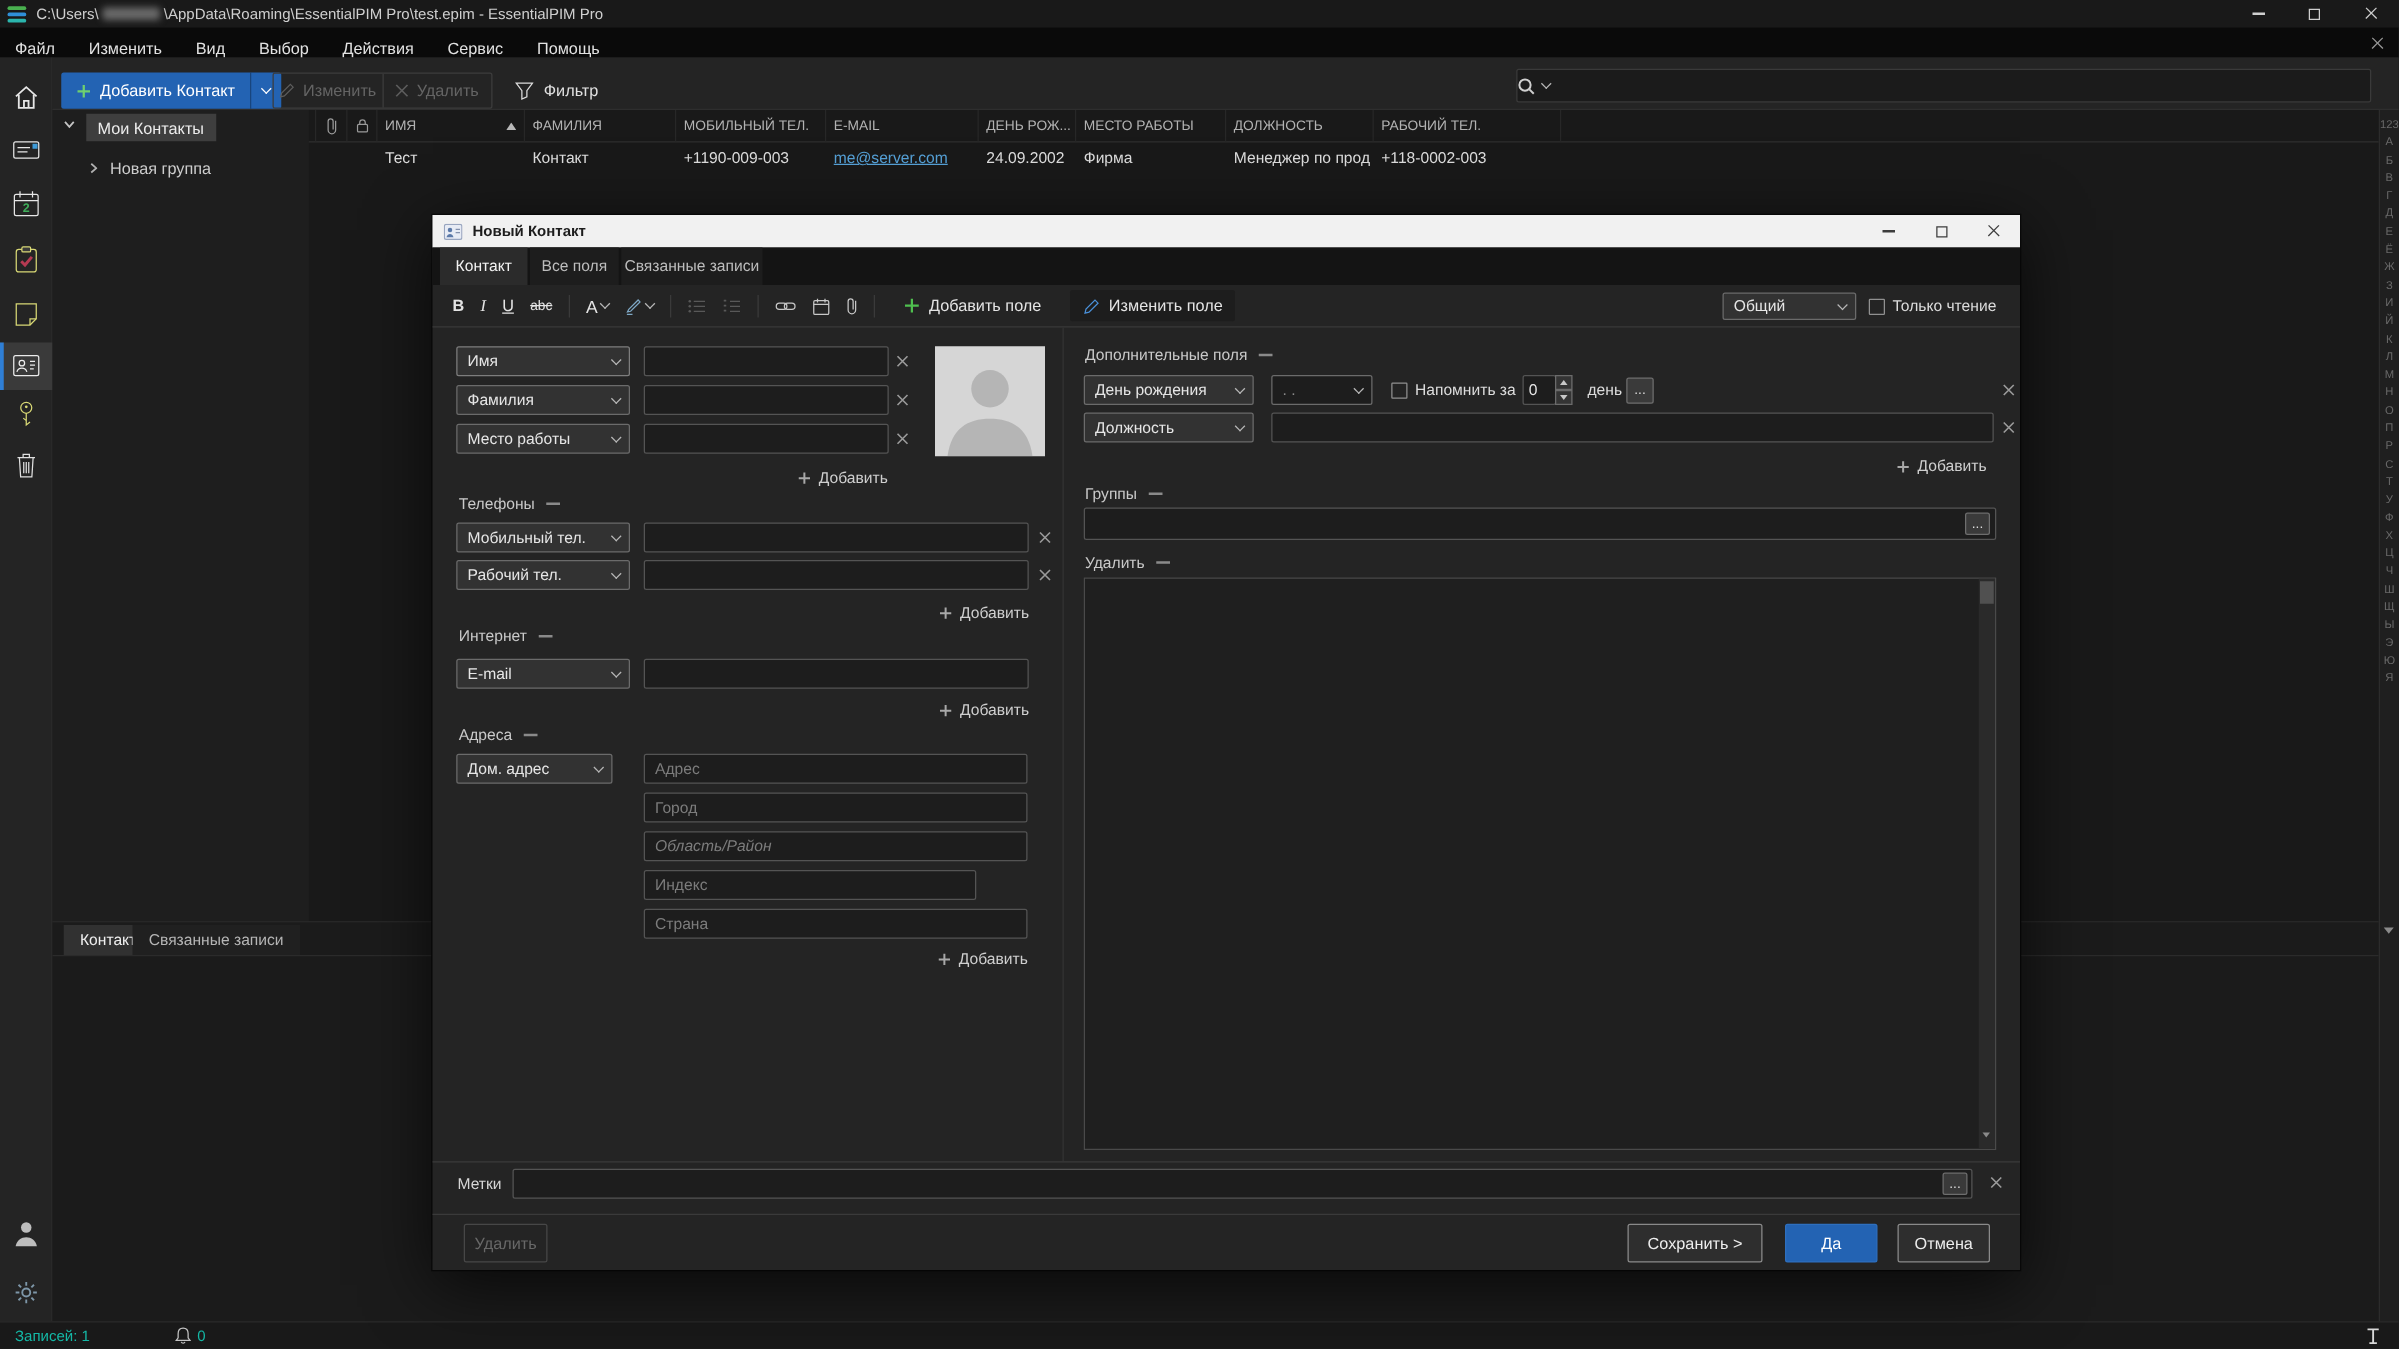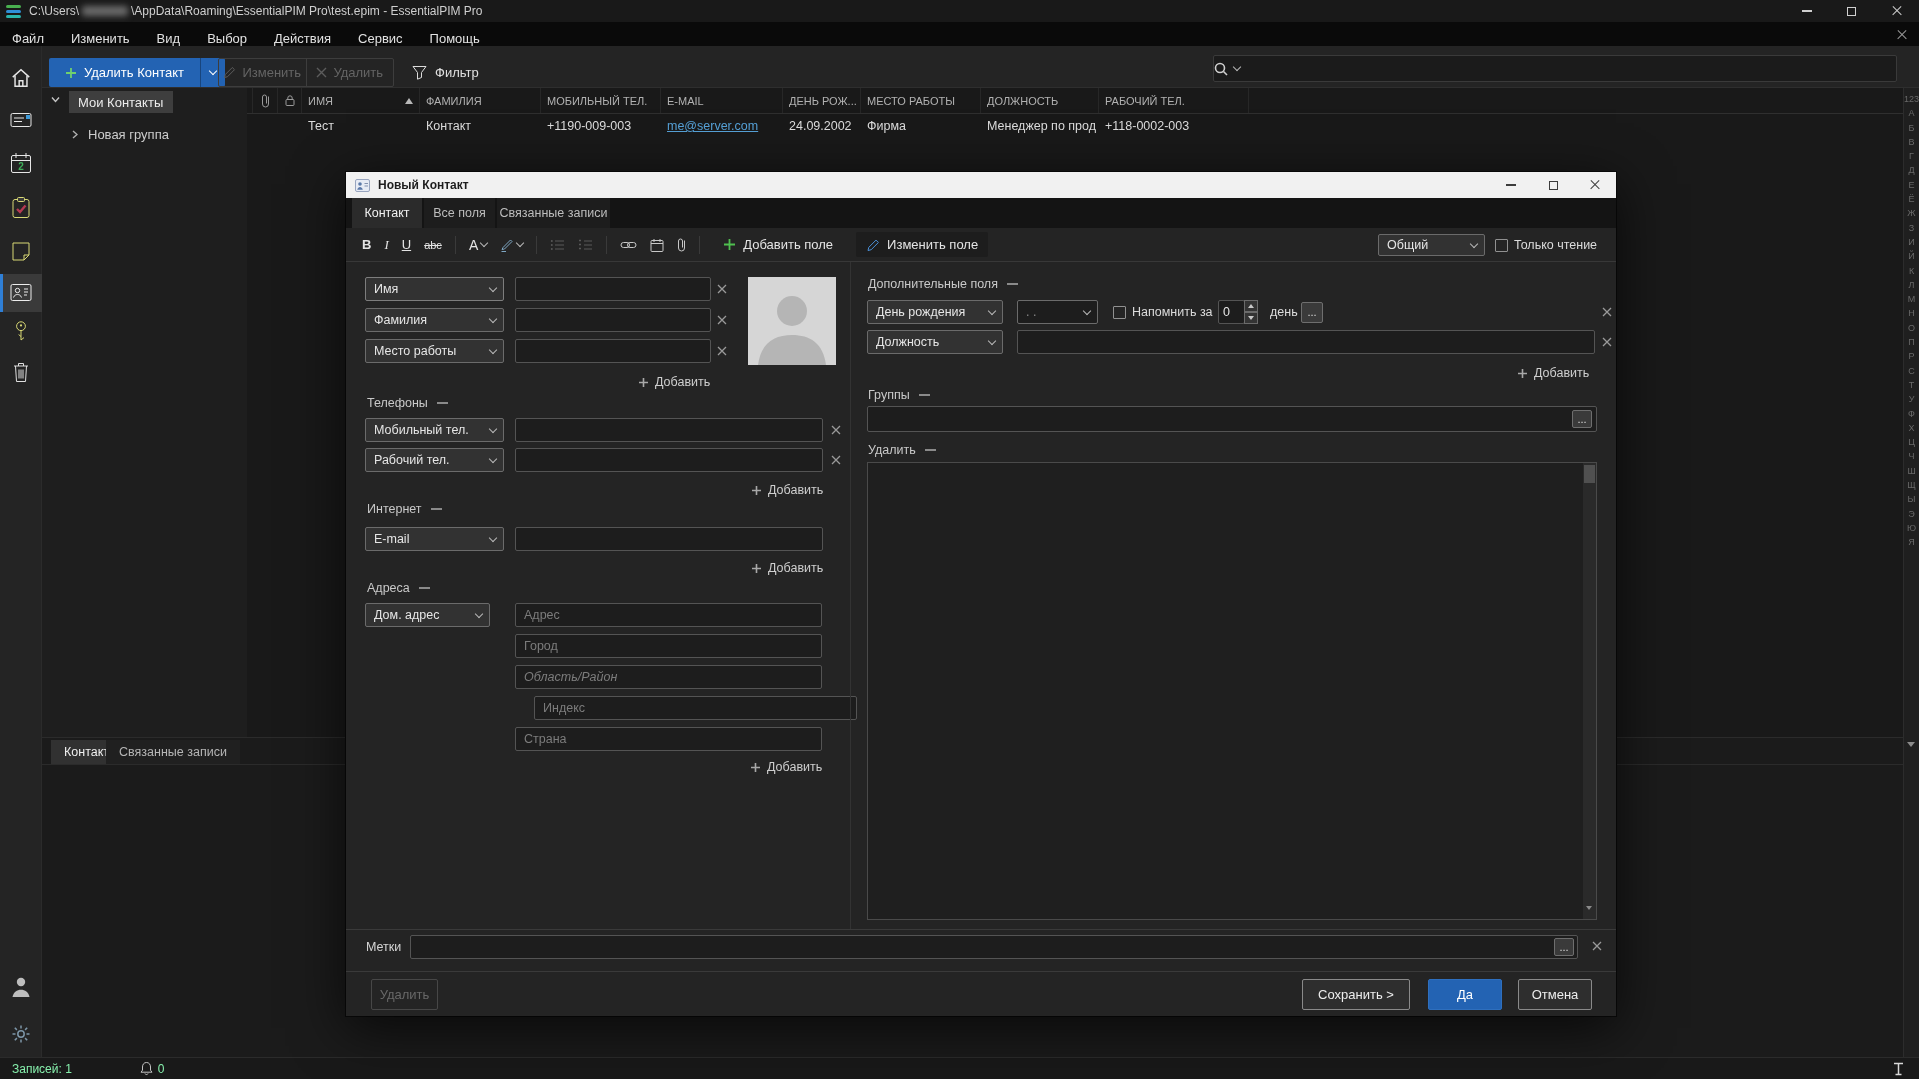"Удалить Контакт" span { text: Удалить -> Добавить }
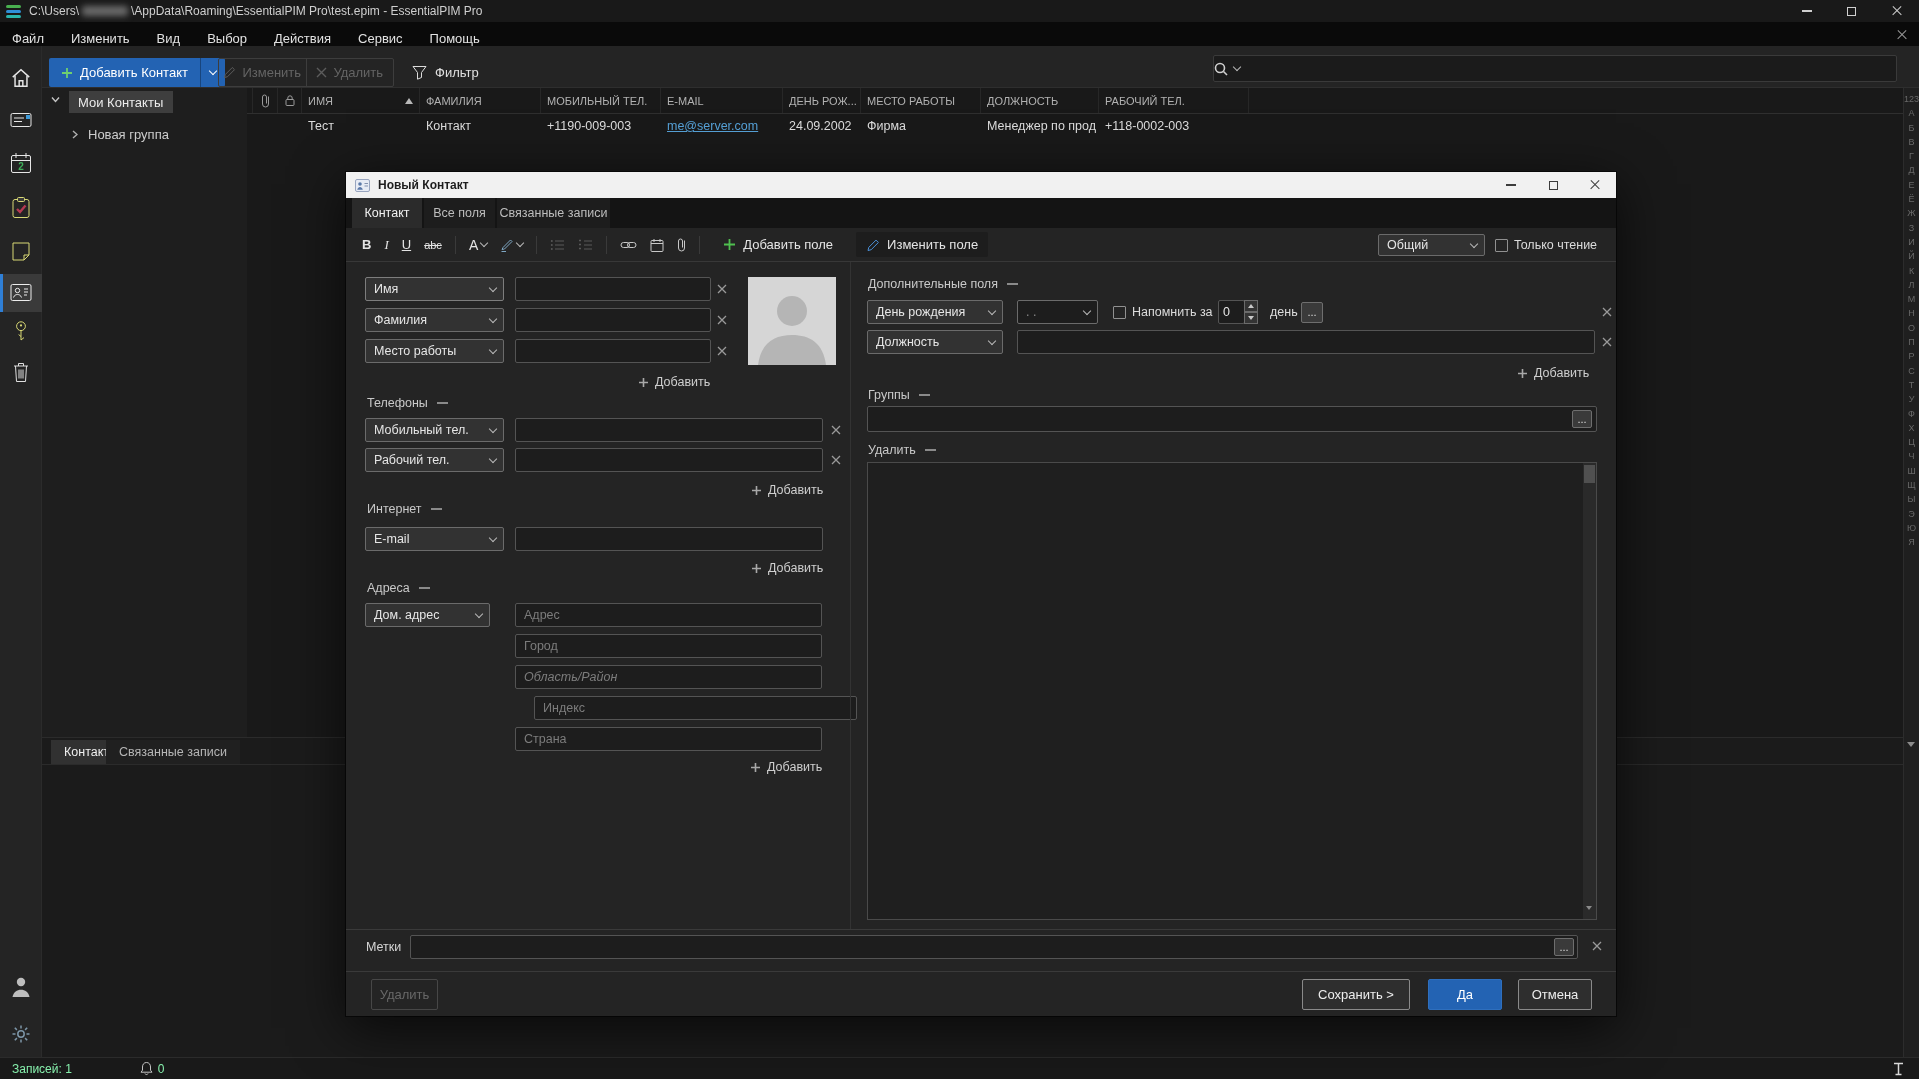"Индекс" input.tin { margin-left: 19px -> none; width: 323px -> 266px }
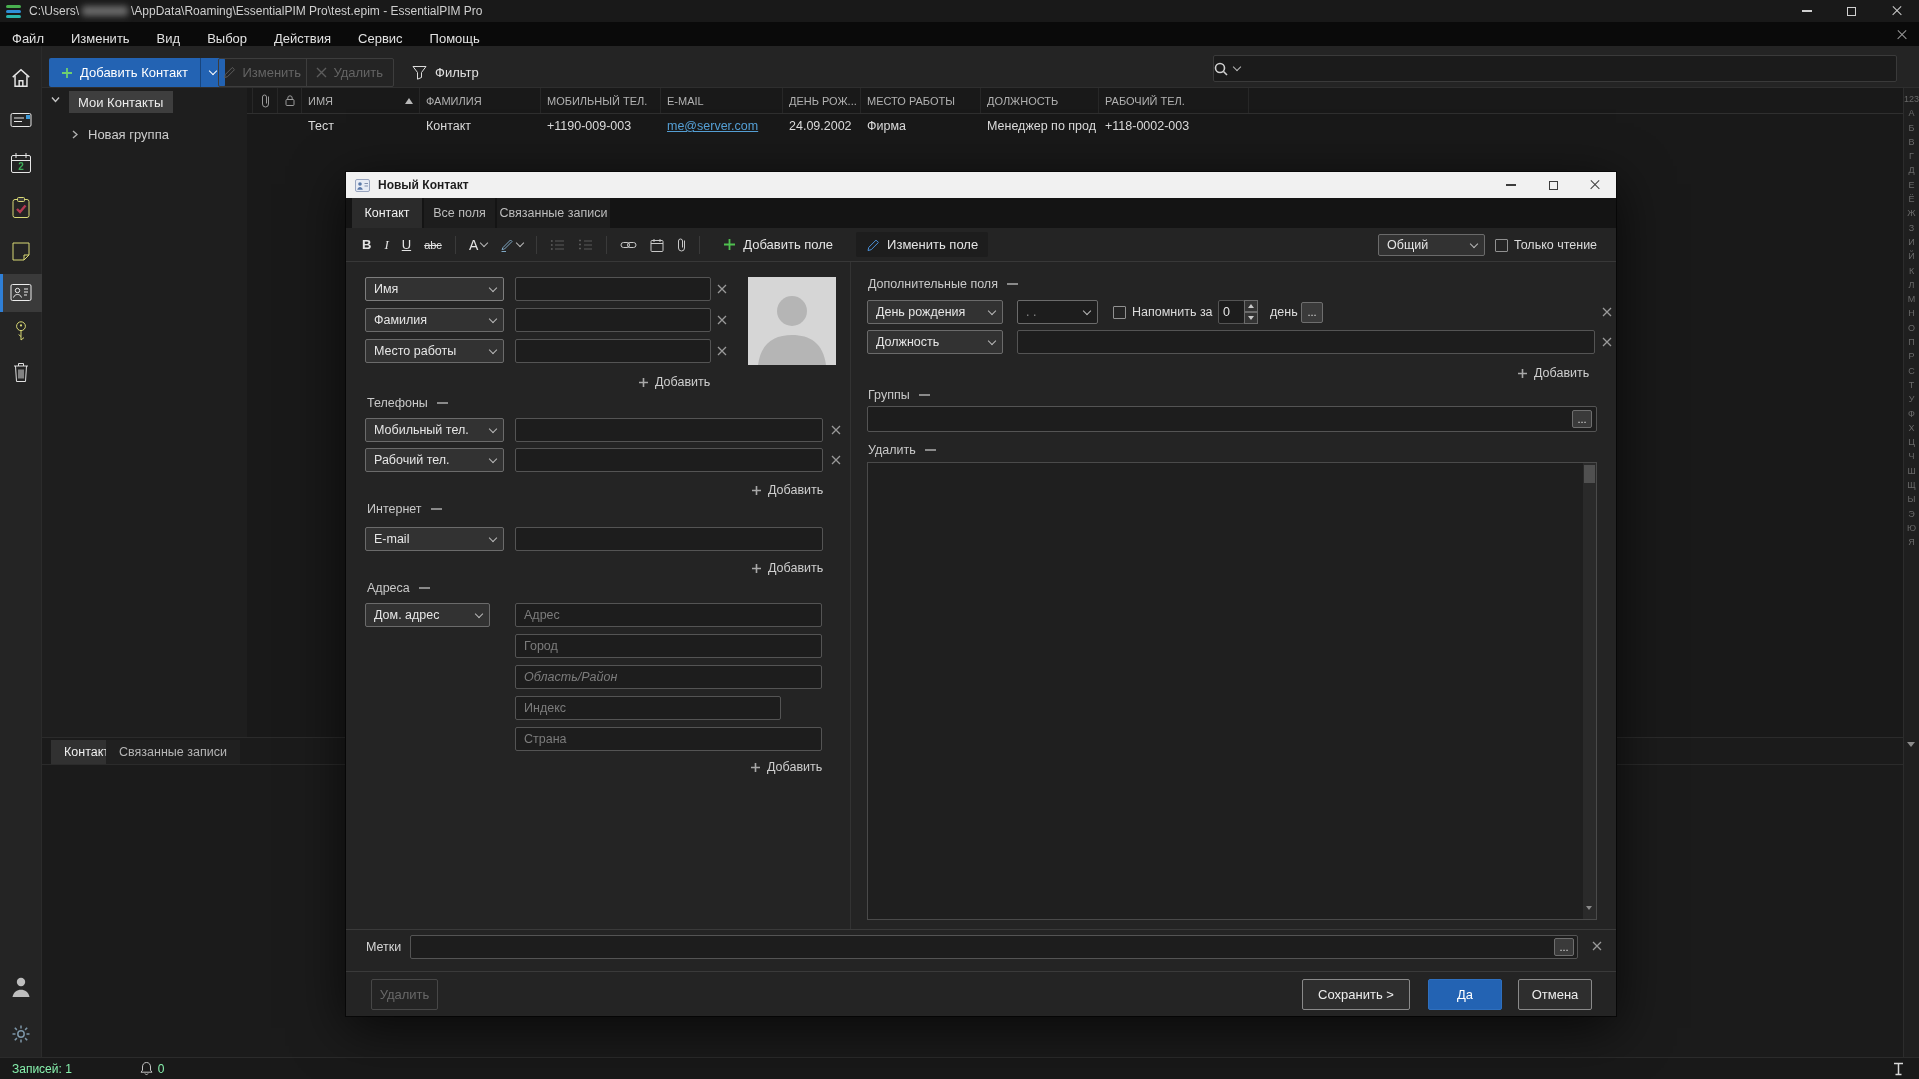"Записей: 1" .statusbar { color: #86efac -> #14b8a6 }
